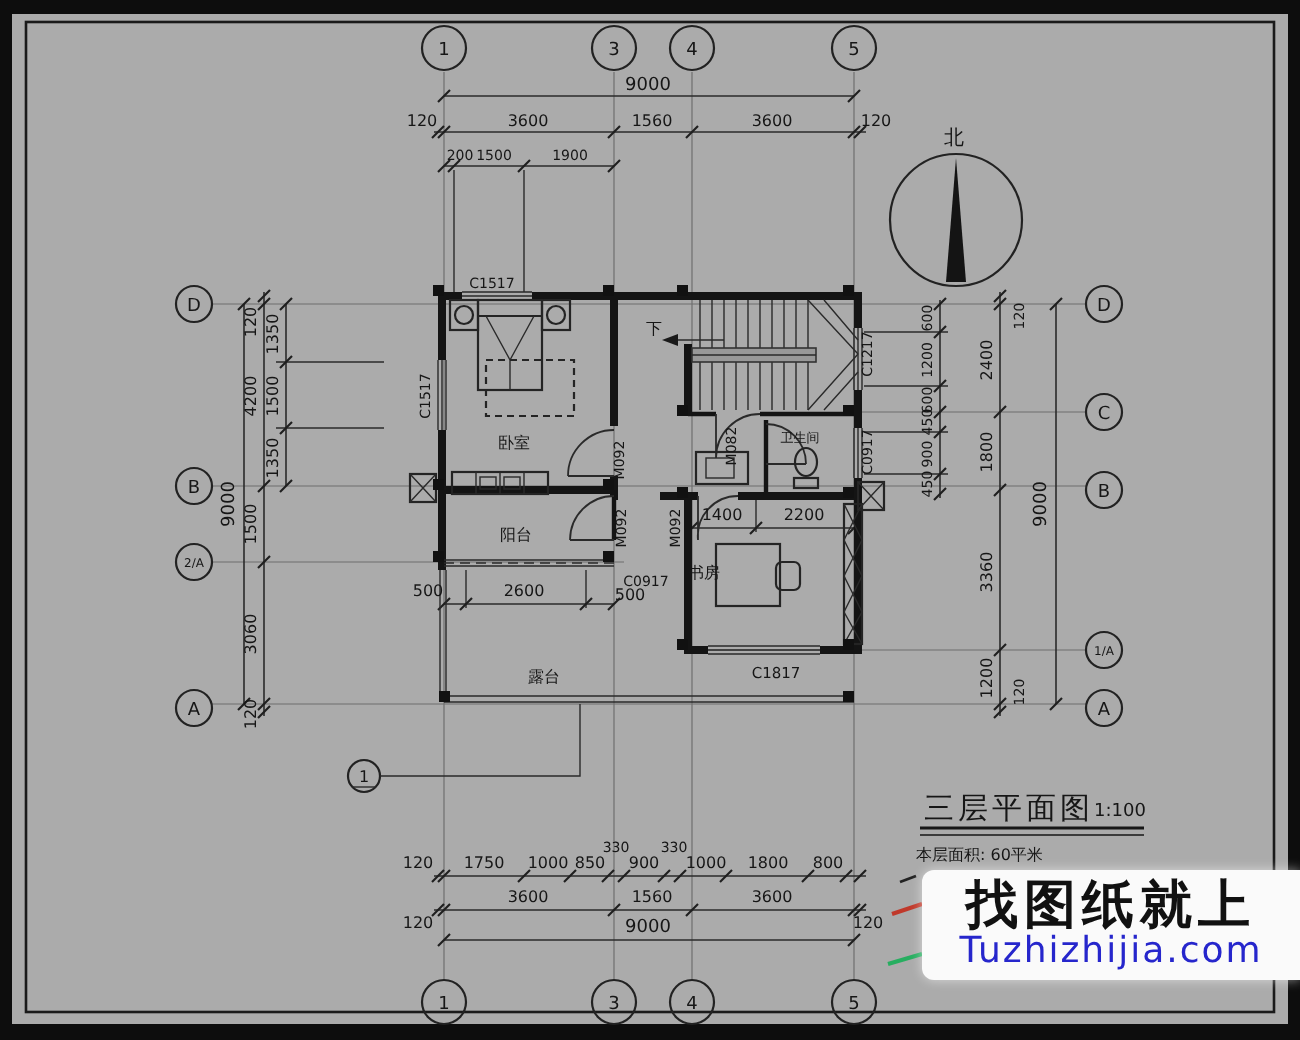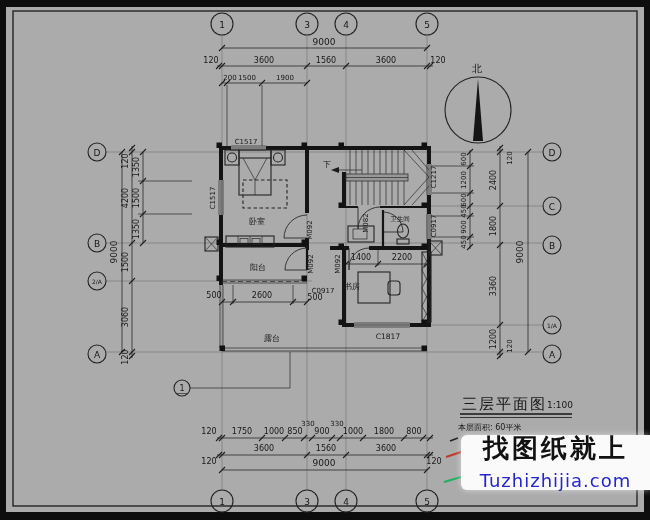"找图纸就上" .watermark { justify-content: space-between -> center }
